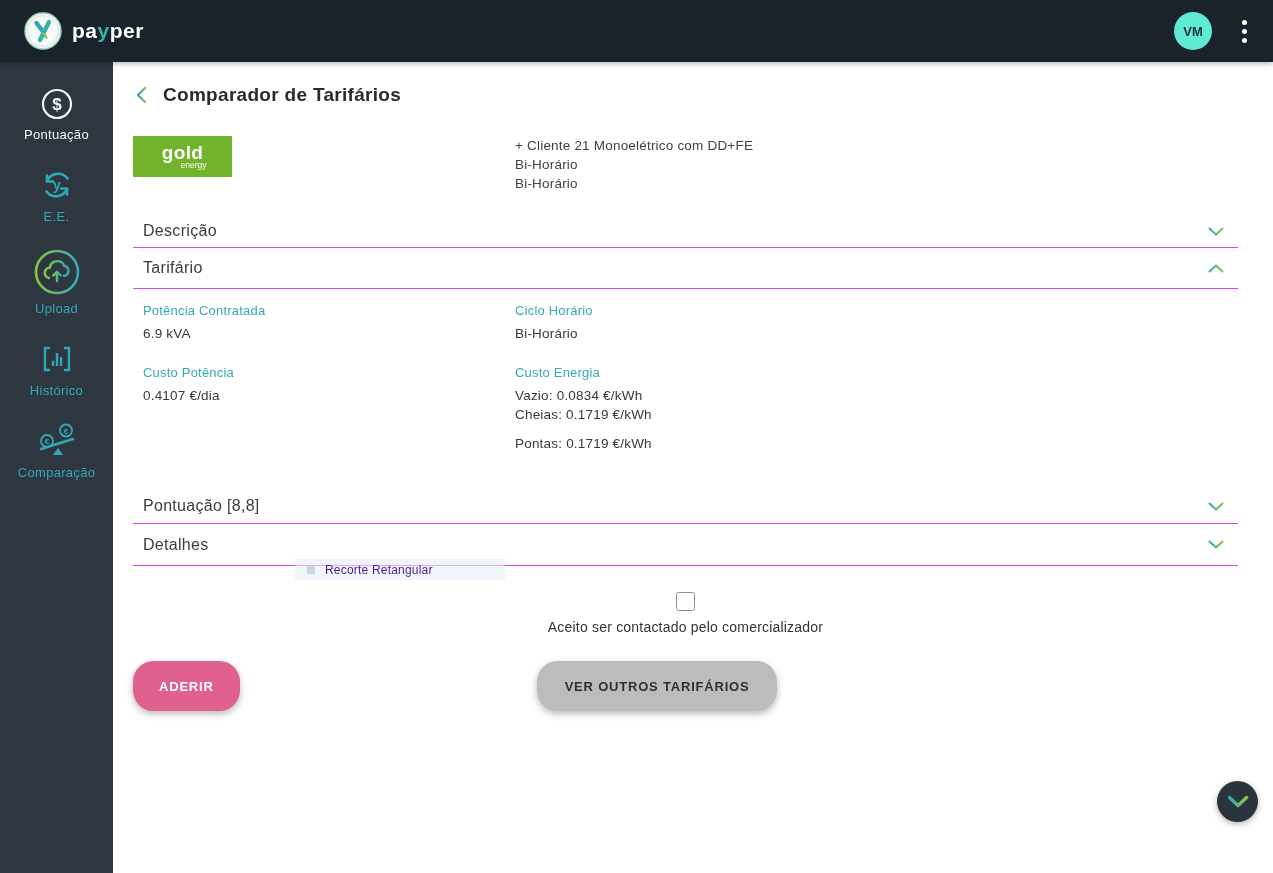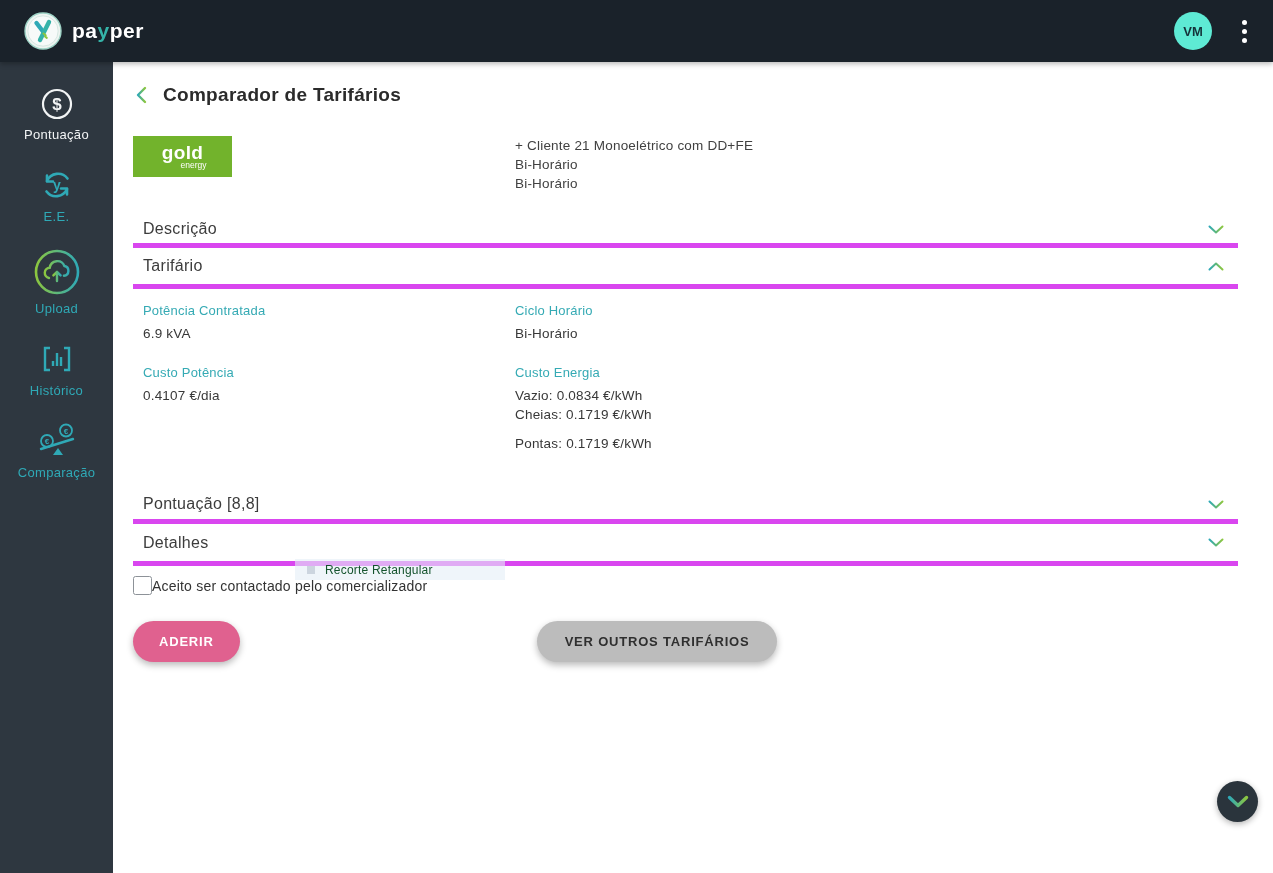"Descrição" .acc-row { border-bottom: 5px solid #d946ef -> 1px solid #d946ef }
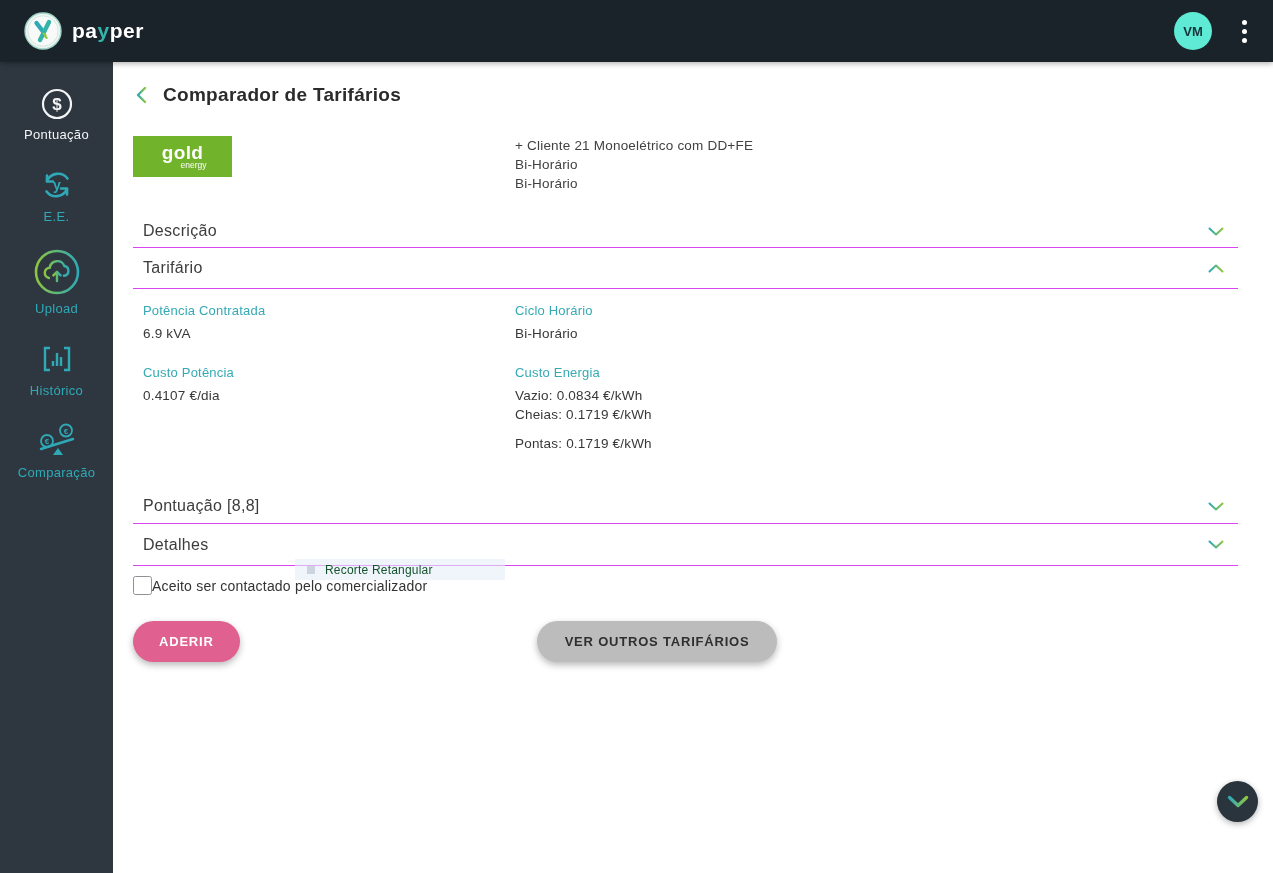"Recorte Retangular" .artifact .artifact-txt { color: #14532d -> #4c1d95 }
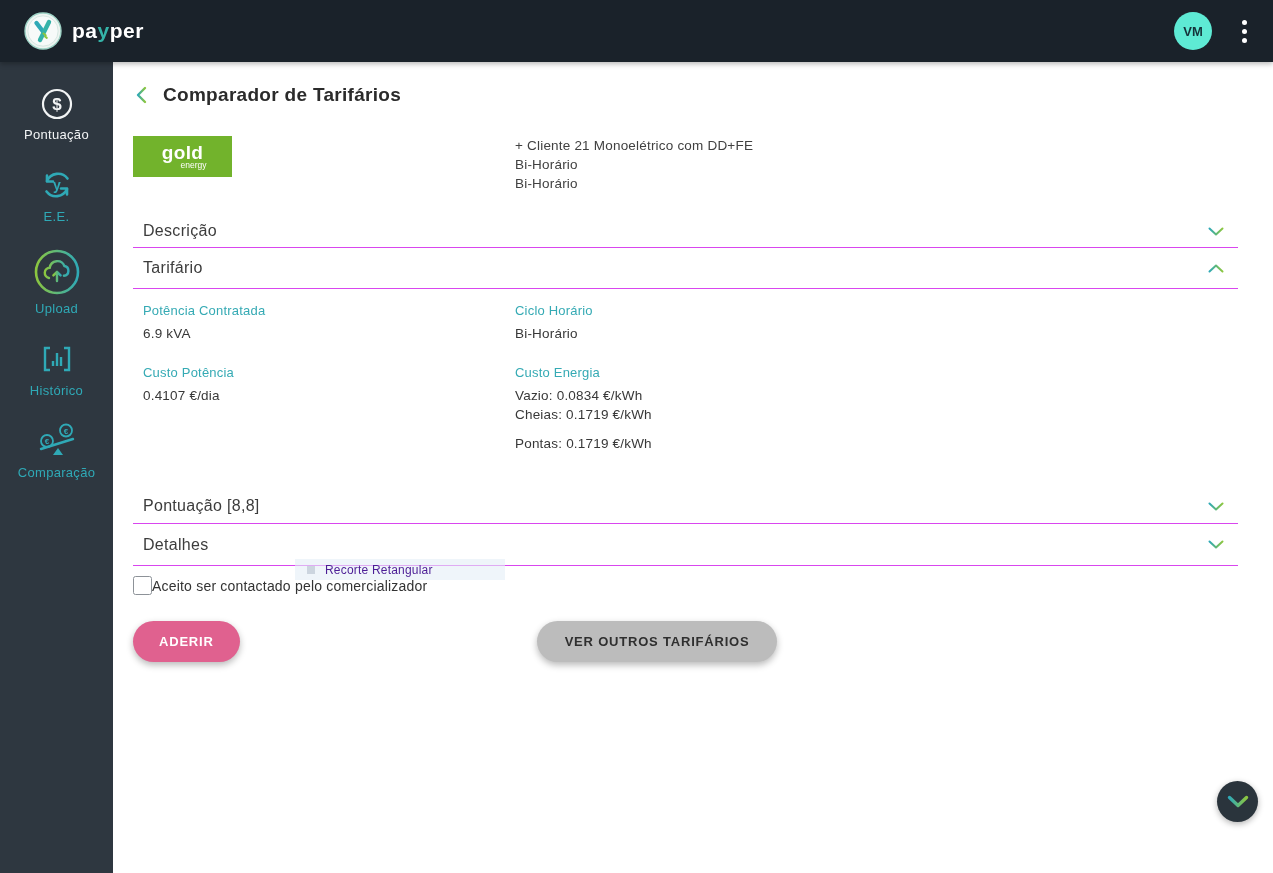"Aceito ser contactado pelo" .consent { flex-direction: none -> column; gap: 0 -> 8px; margin-top: 10px -> 26px }
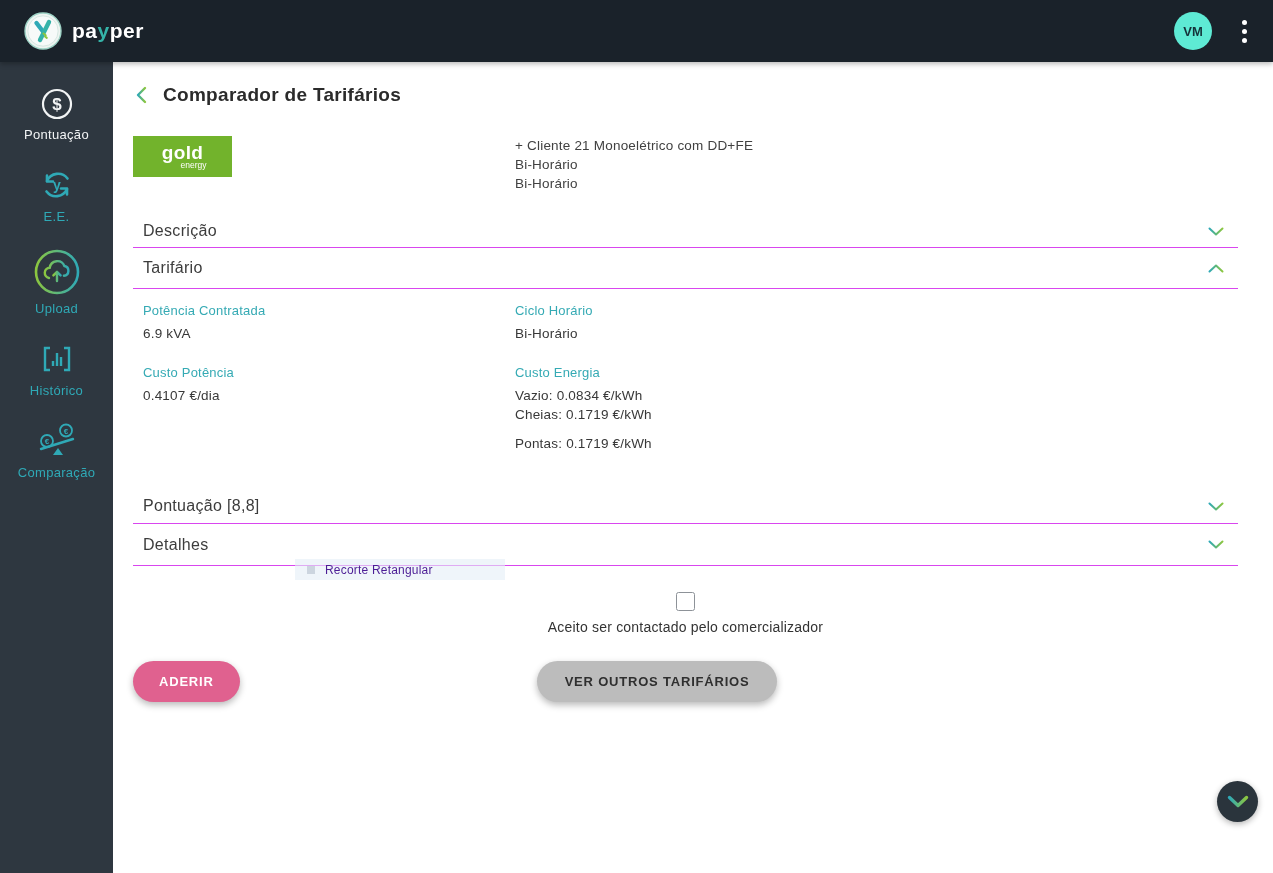"ADERIR" .btn { height: 41px -> 50px }
